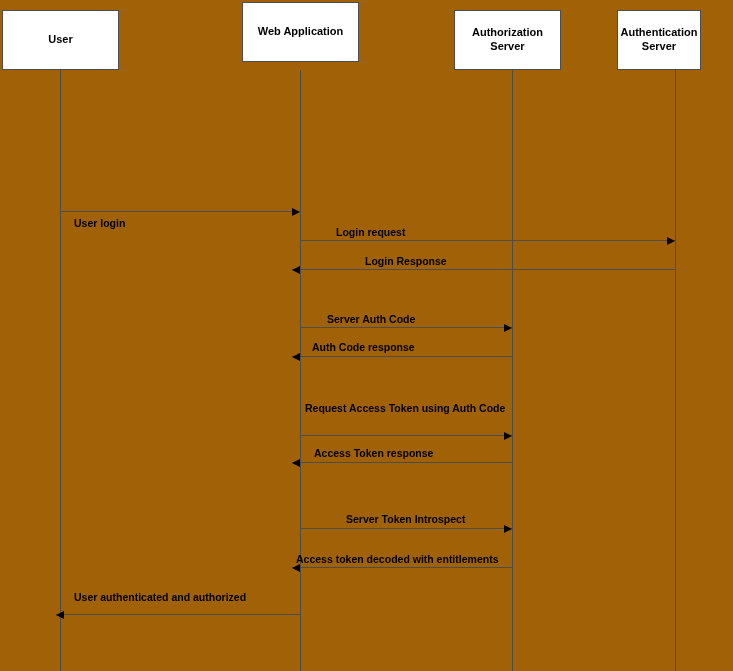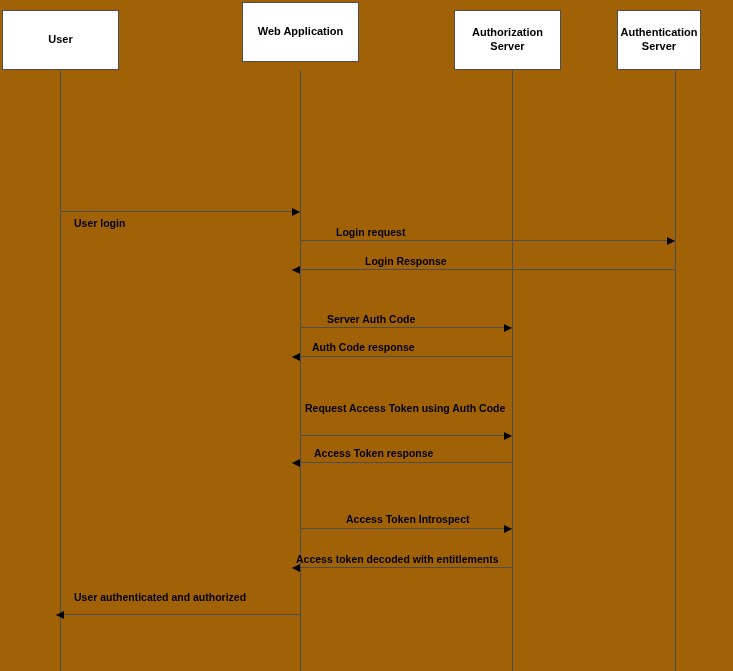"Access Token Introspect" div.msg-label { text: Access -> Server }
